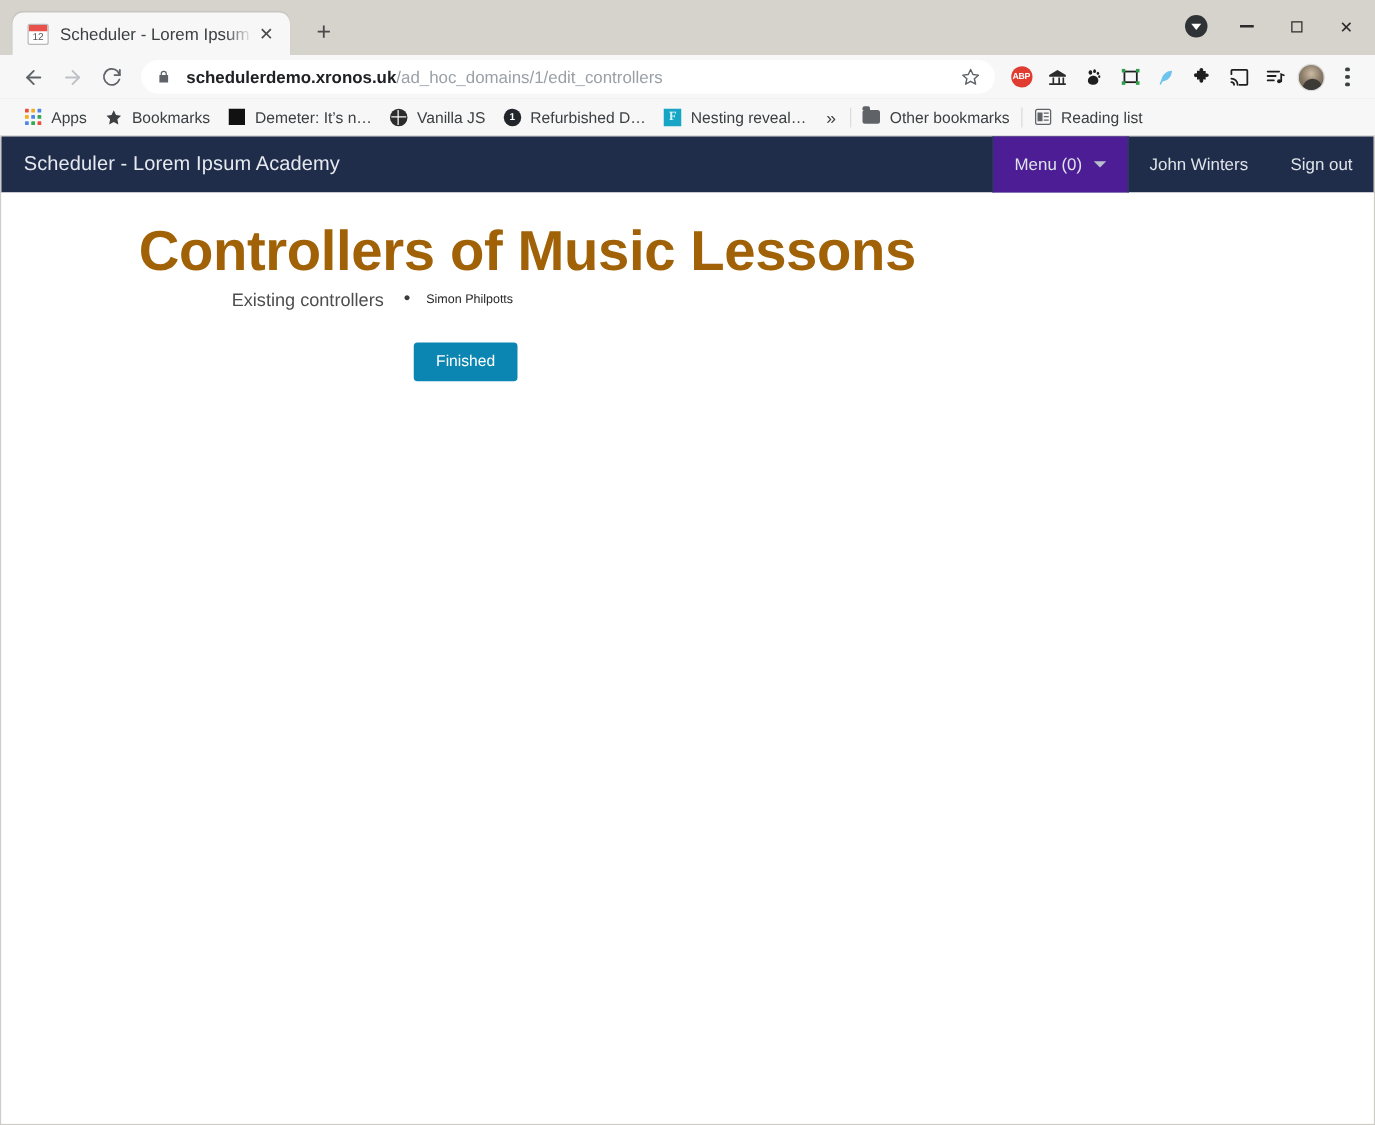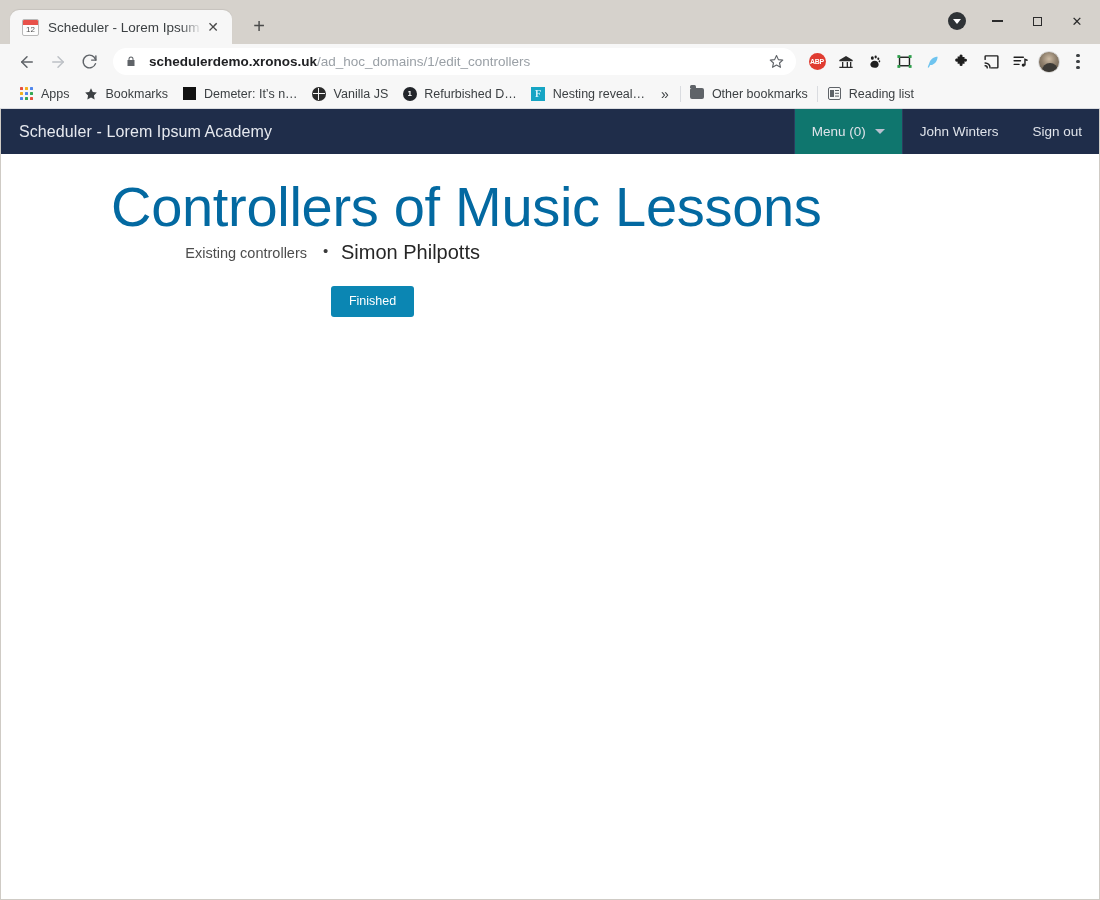"Menu (0)" #nav-menu-item { background: #0f766e -> #4c1d95 }
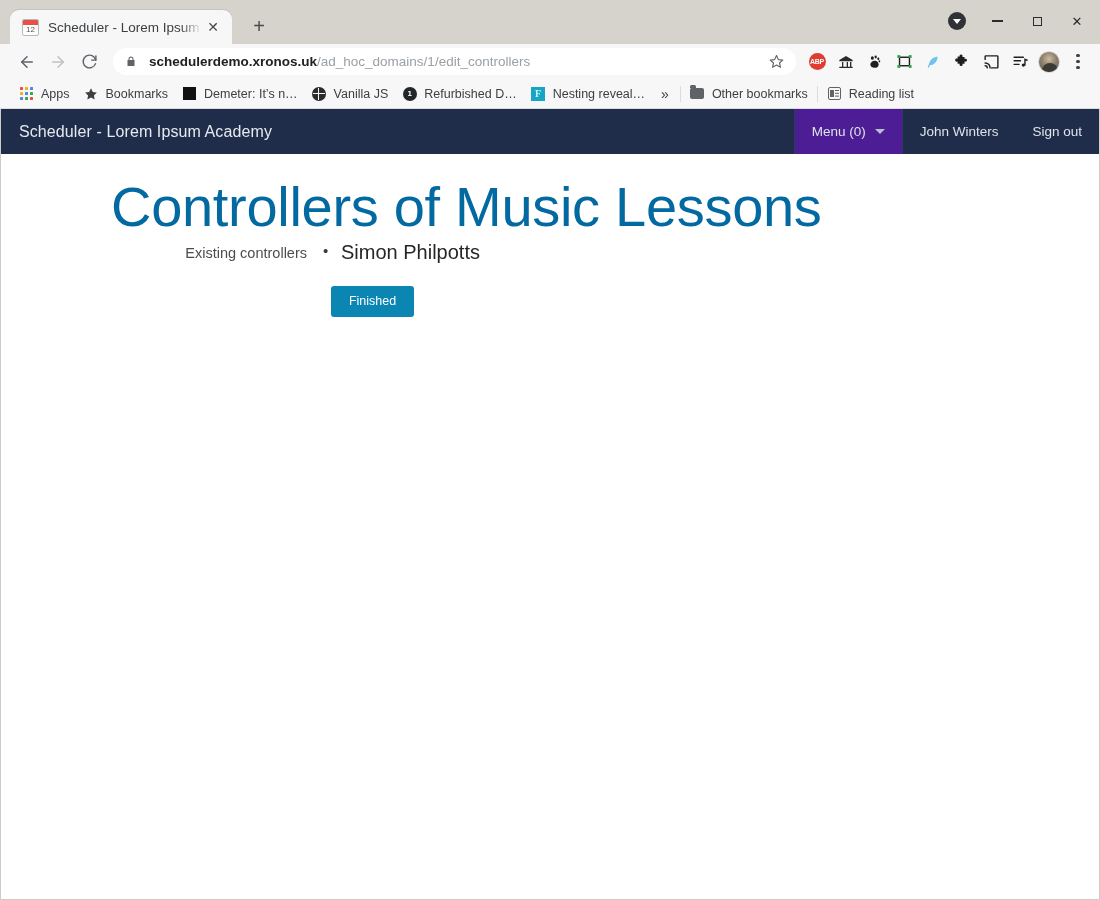"Controllers of Music Lessons" #page-title { color: #0369a1 -> #a16207; font-size: 56px -> 45px; font-weight: normal -> bold }
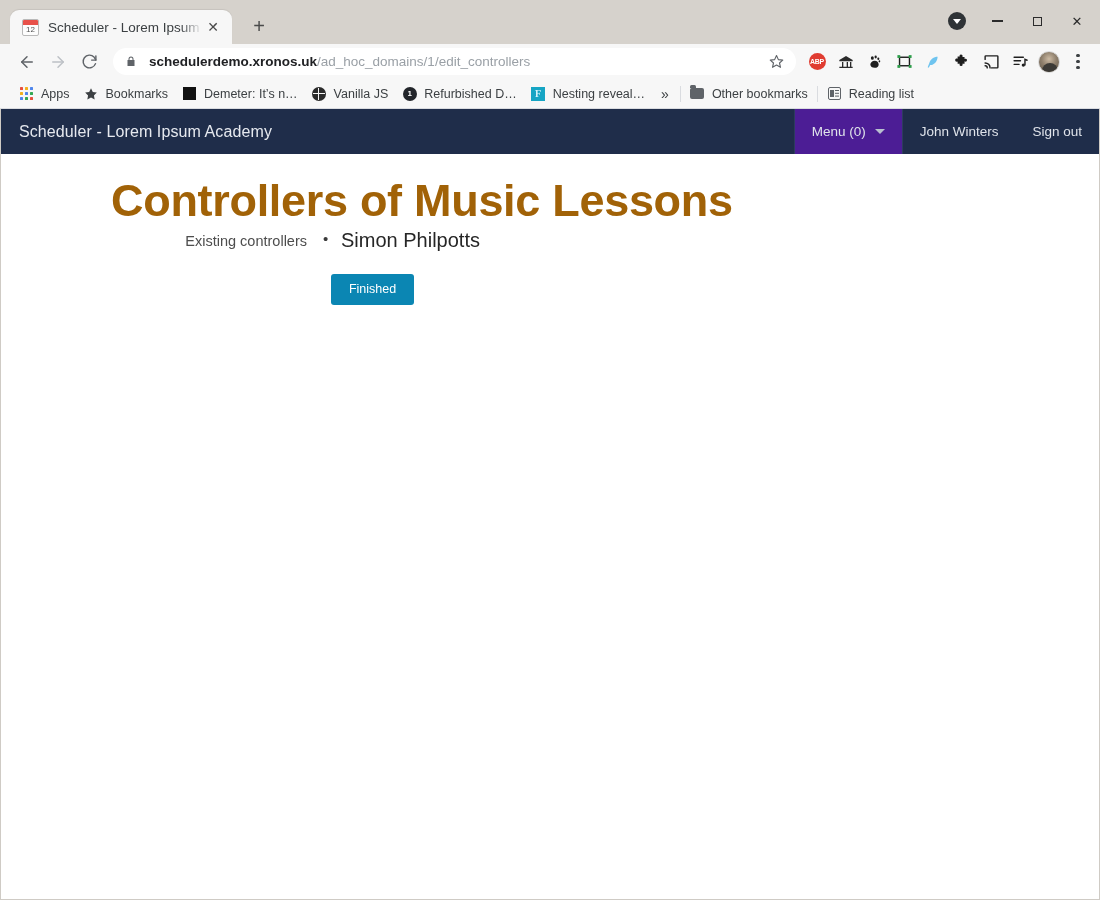"Simon Philpotts" #existing-list { font-size: 20px -> 10px }
